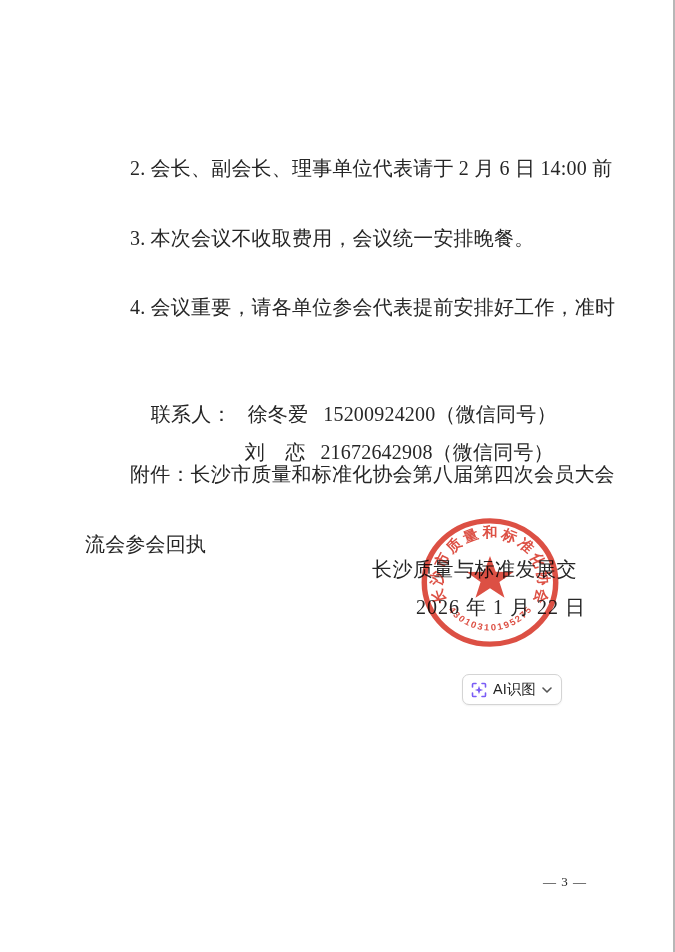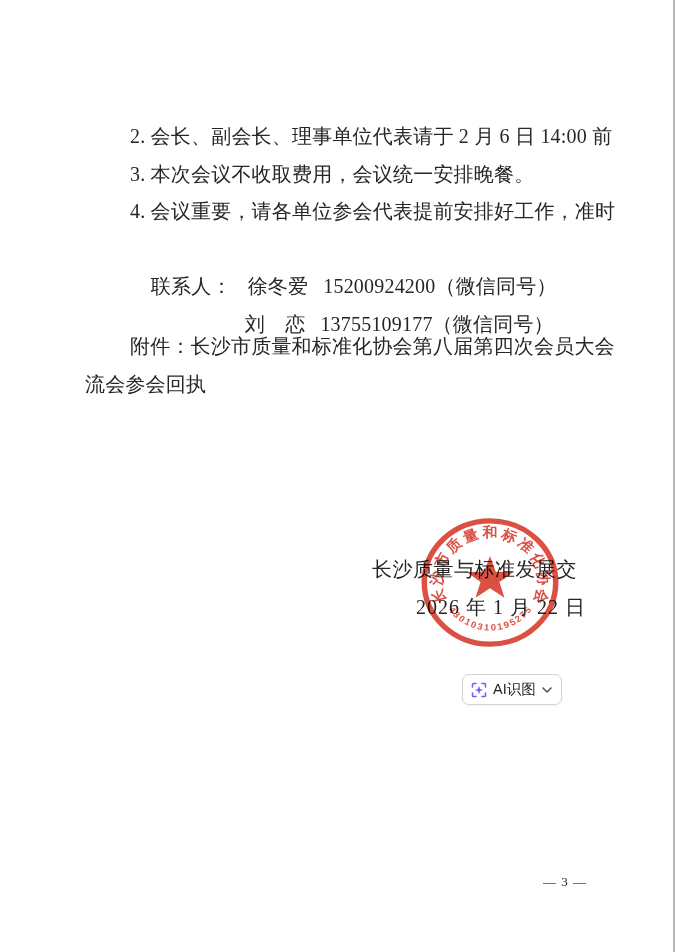"2. 会长、副会长、理事单位代表请于 2 月 6" .doc-line { margin-top: none -> 32px }
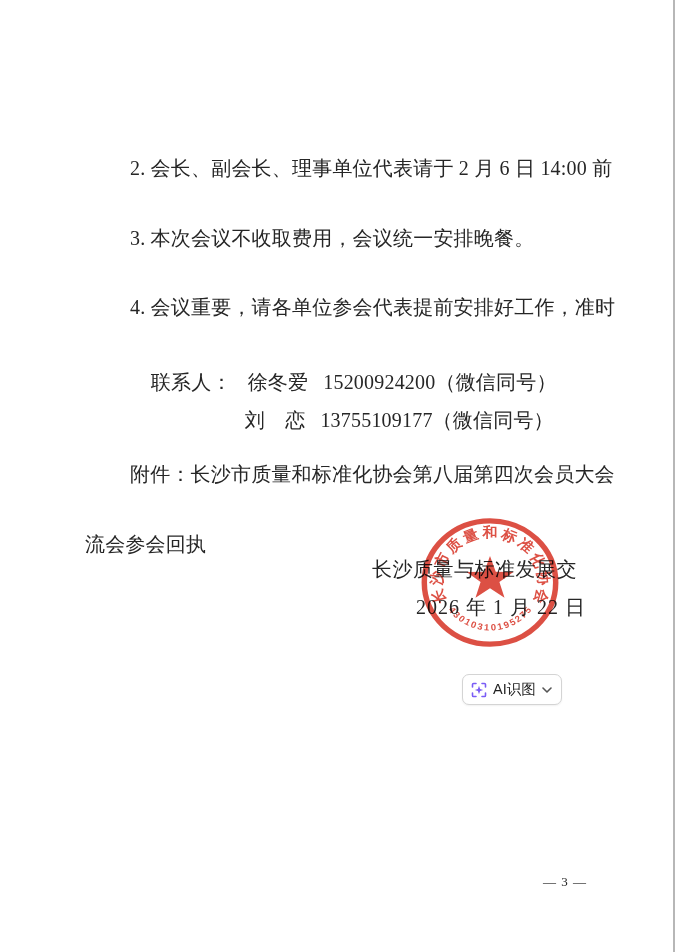"徐冬爱" .contact-row .c-name { margin-top: none -> 32px }
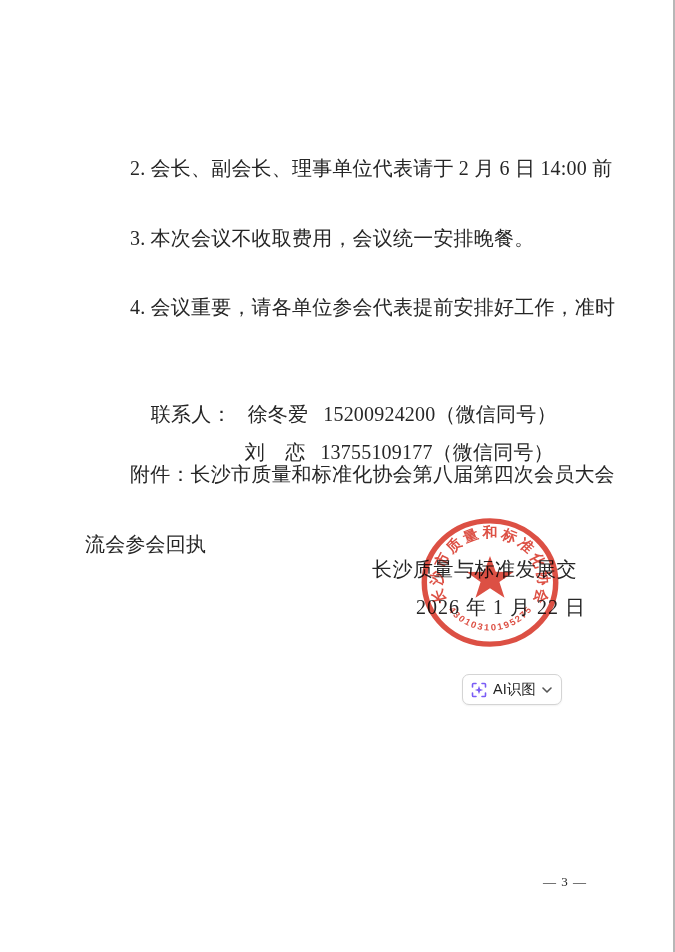"13755109177（微信同号）" span.c-phone { text: 13755109177 -> 21672642908 }
